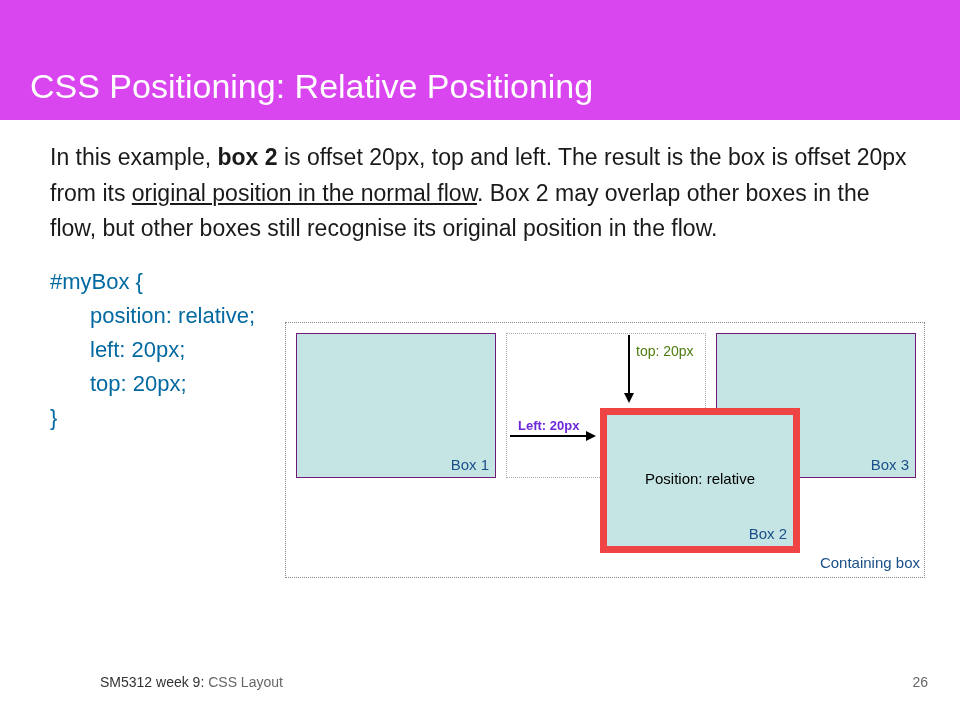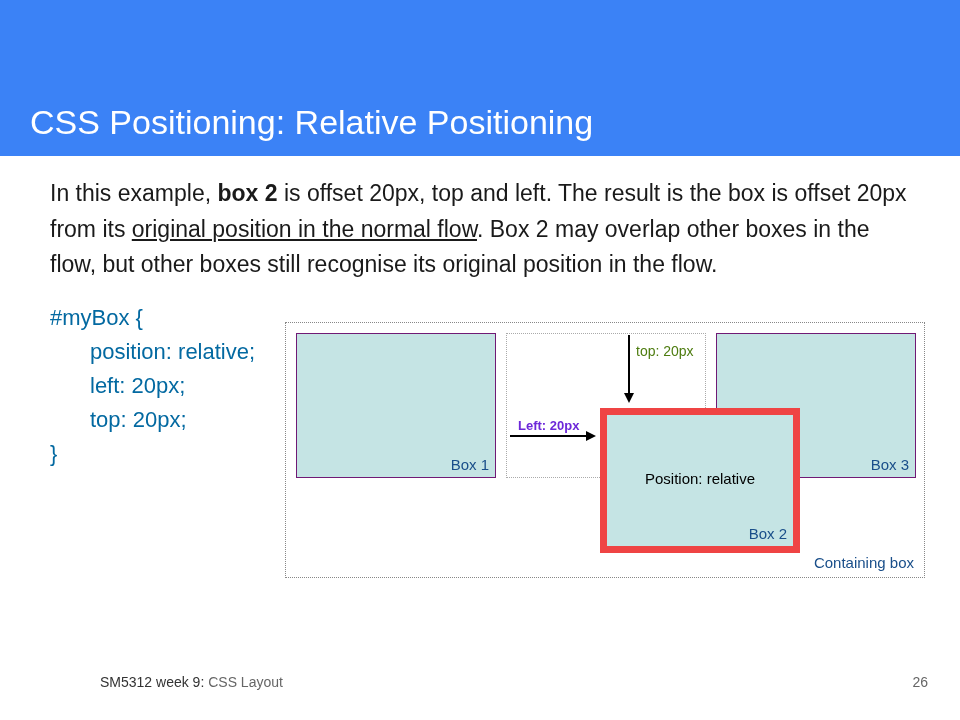"CSS Positioning: Relative Positioning" .topbar { background: #3b82f6 -> #d946ef; height: 156px -> 120px }
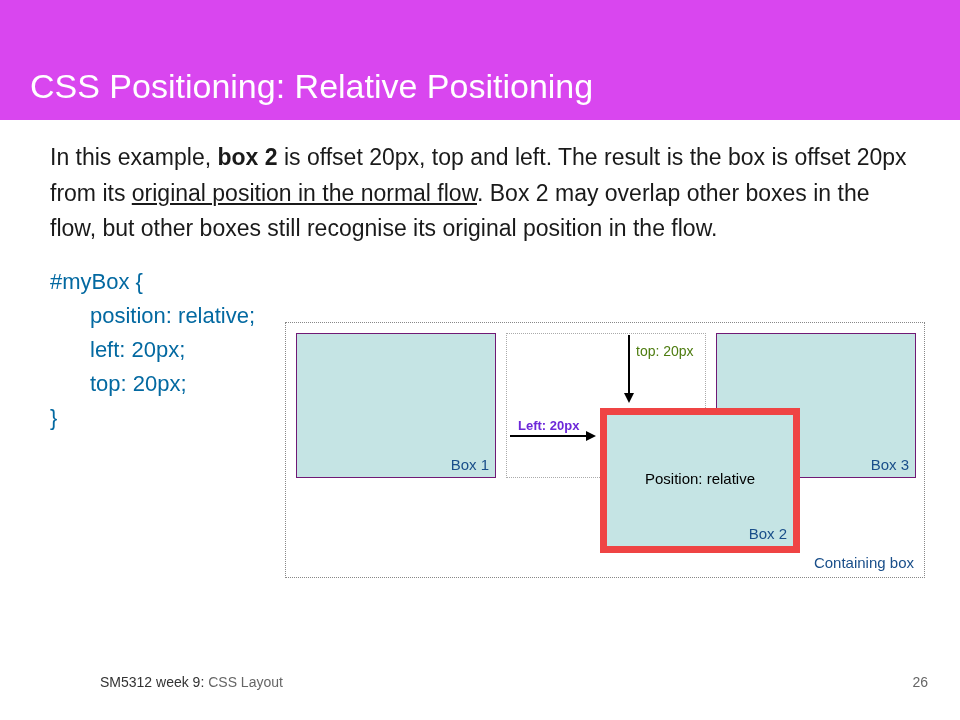"Containing box" .diagram .containing-label { right: 10px -> 4px }
